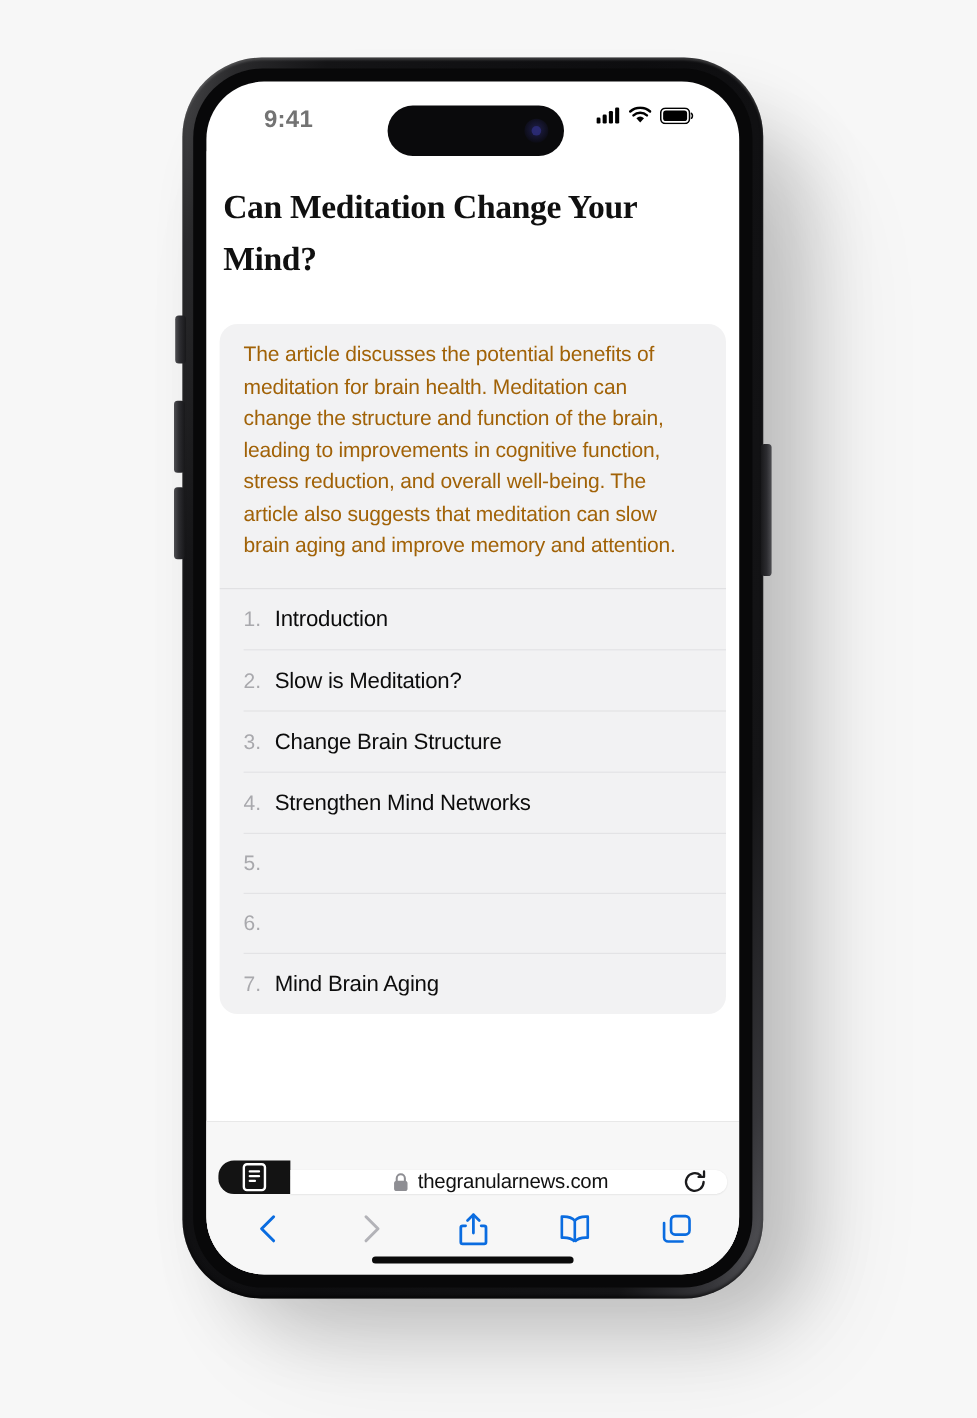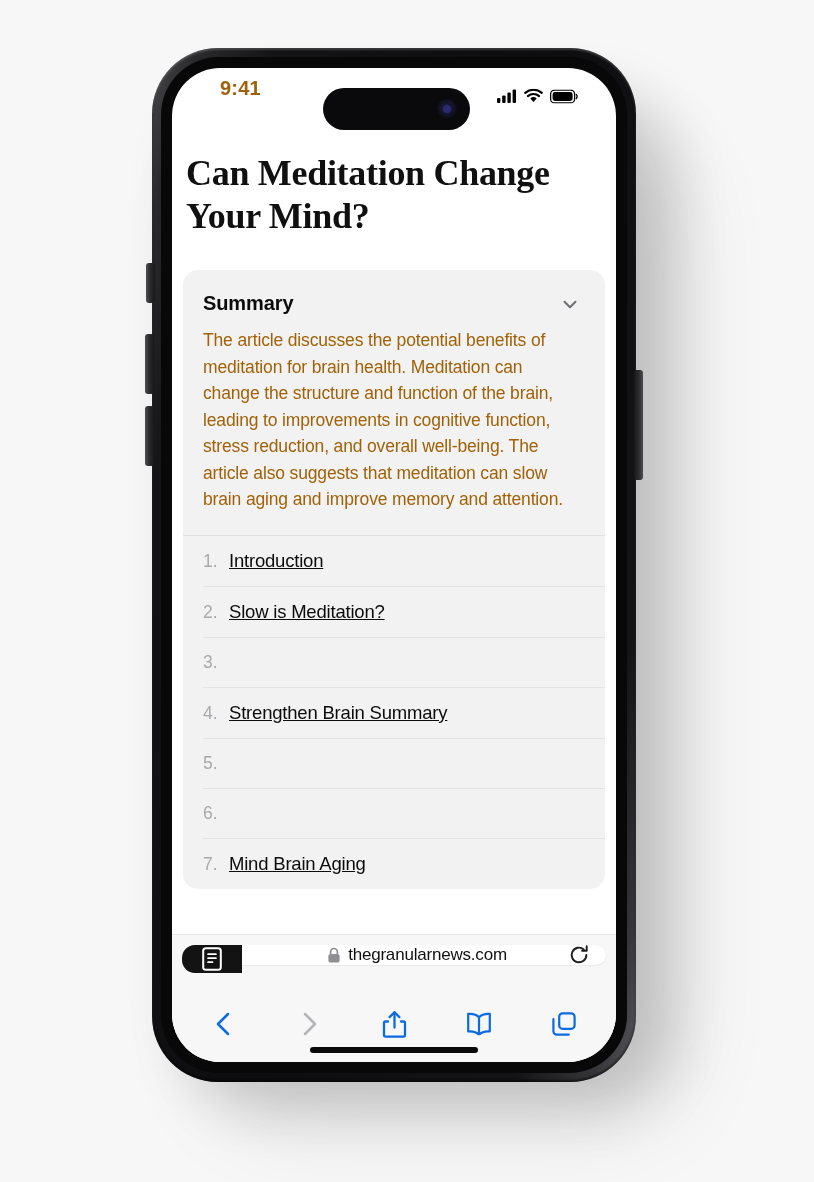"9:41" .status-time { color: #a16207 -> #737373; top: 20px -> 32px }
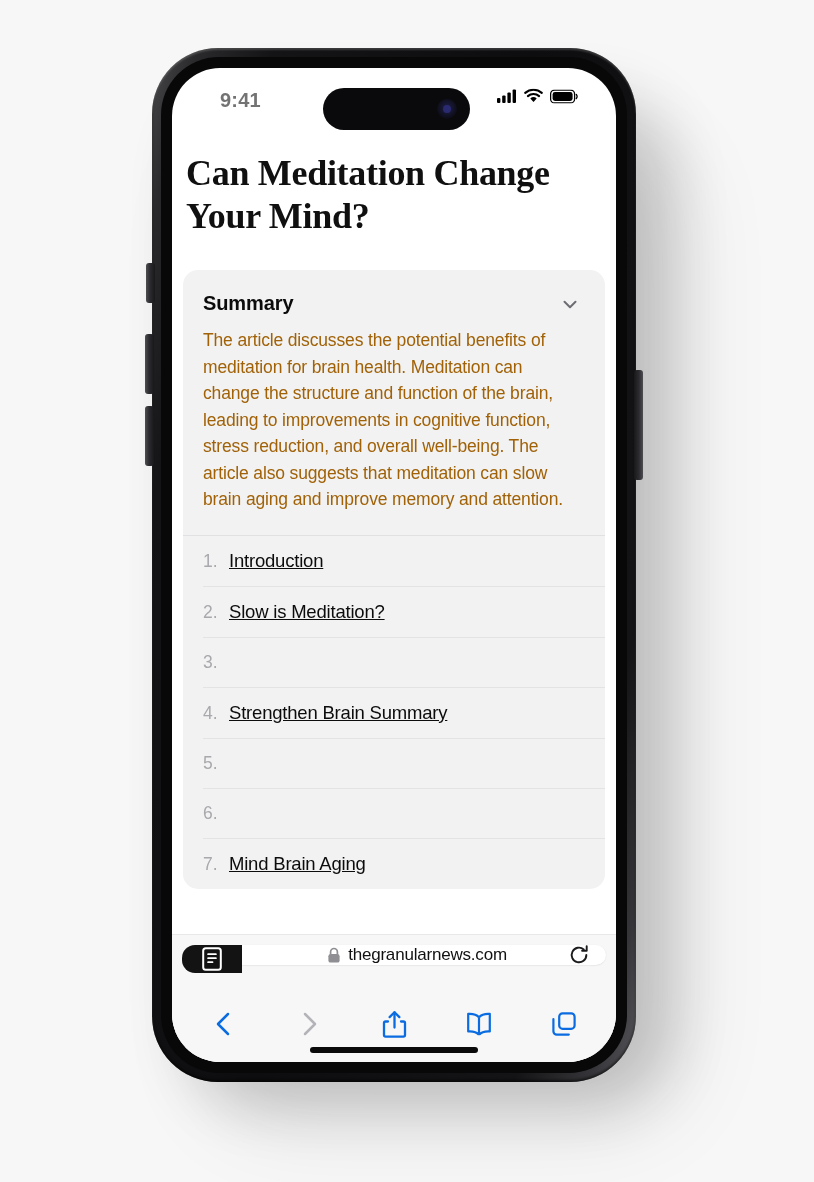"Can Meditation Change Your Mind?" .headline { font-size: 36px -> 28px }
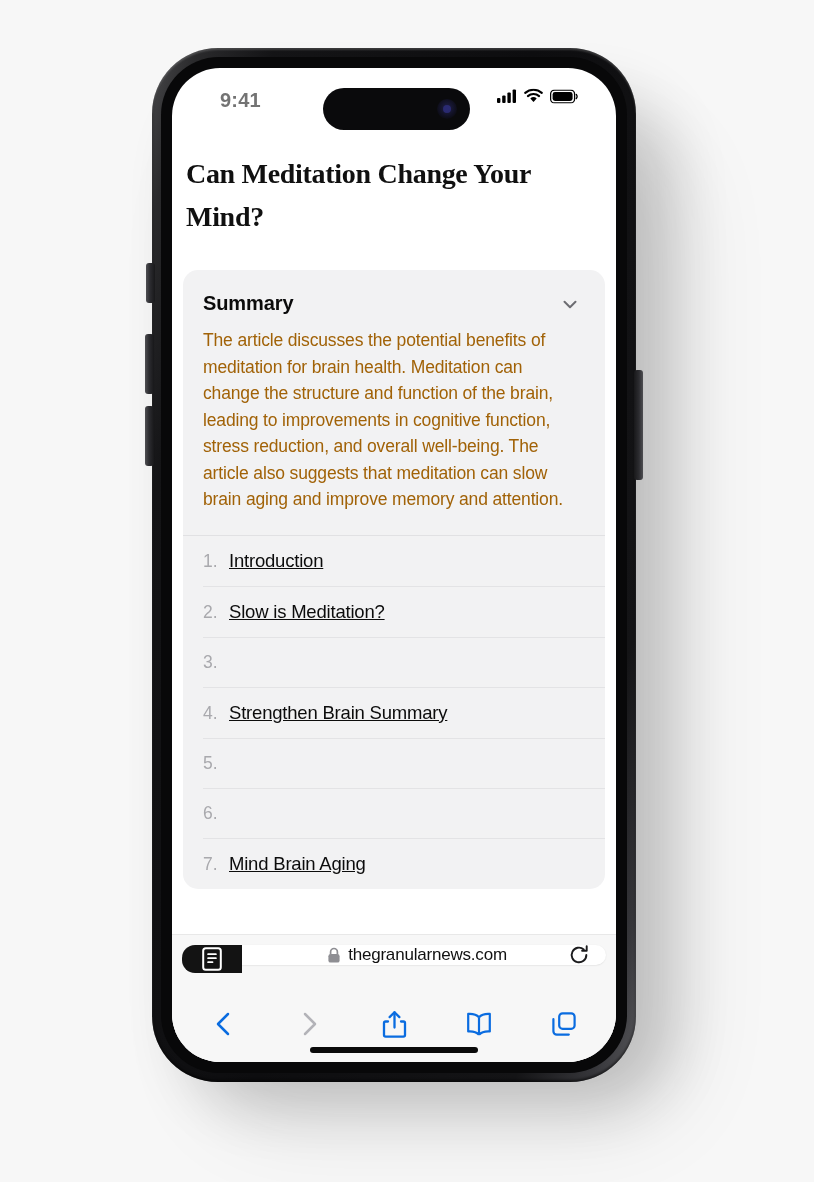"Summary" div.section-head { html: <div> <span>Summary</span> <svg> <path></path> </svg> </div> -> none }
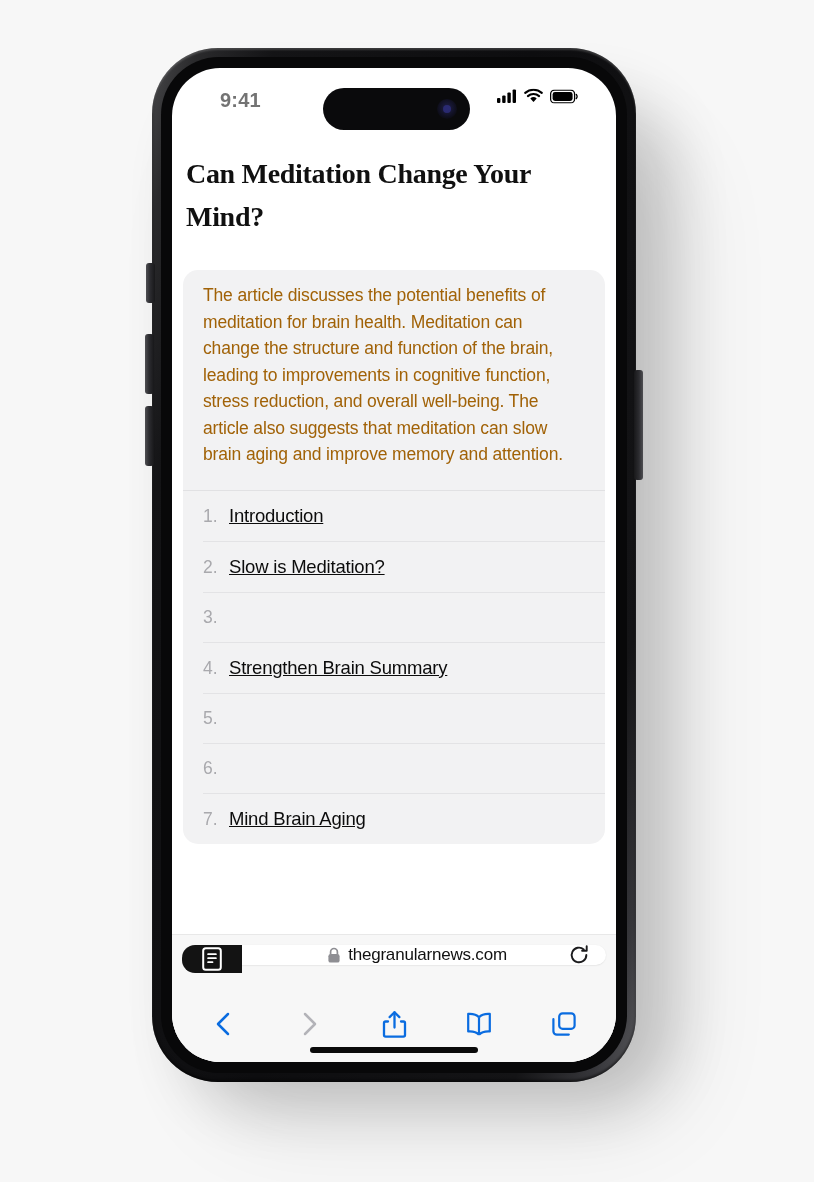"Introduction" .toc-label { text-decoration: underline -> none }
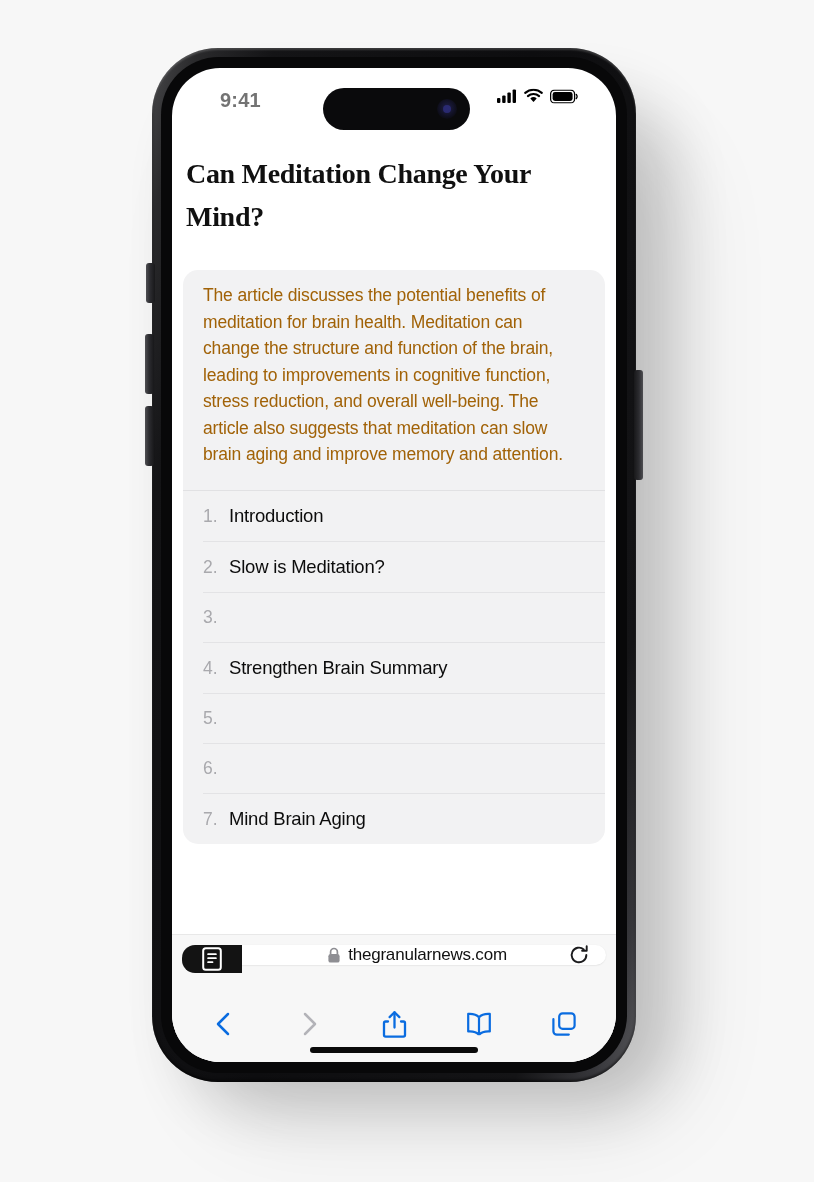"Change Brain Structure" span.toc-label { html: none -> <span>Change Brain Structure</span> }
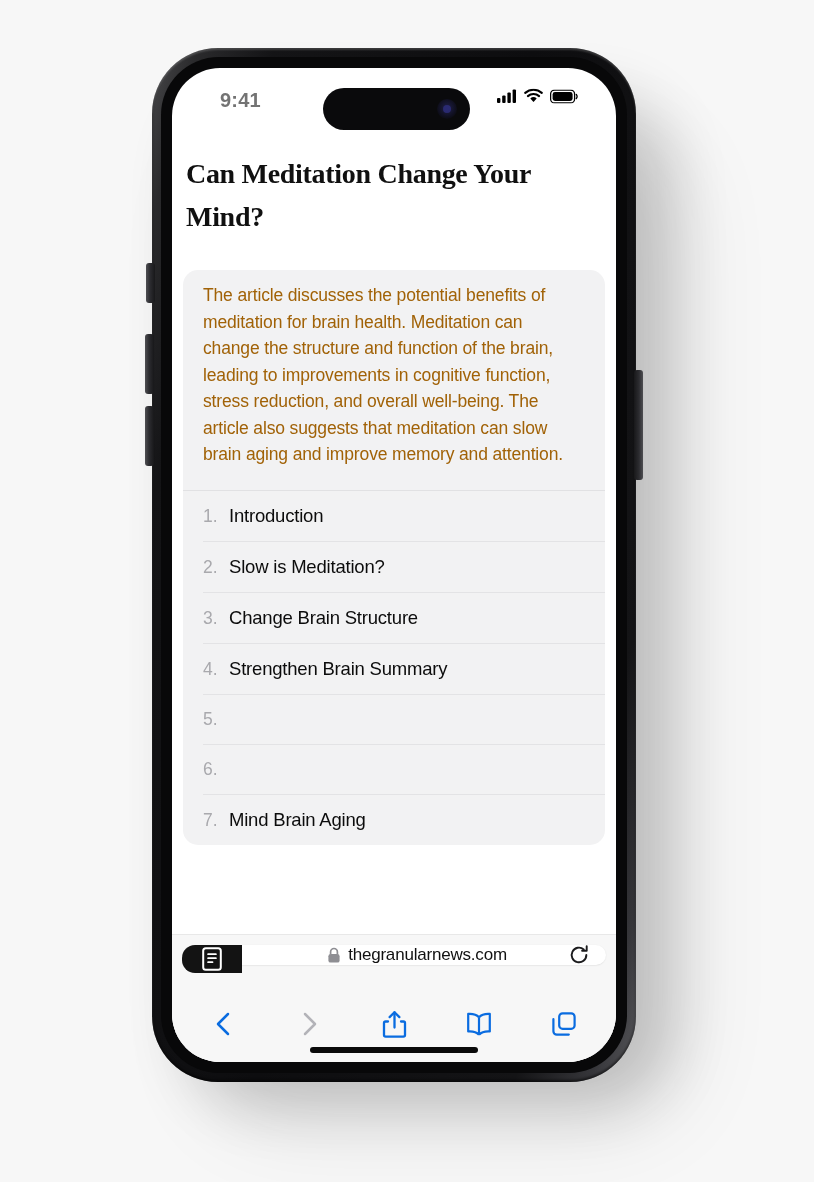"Strengthen Brain Summary" span.toc-label { text: Brain Summary -> Mind Networks }
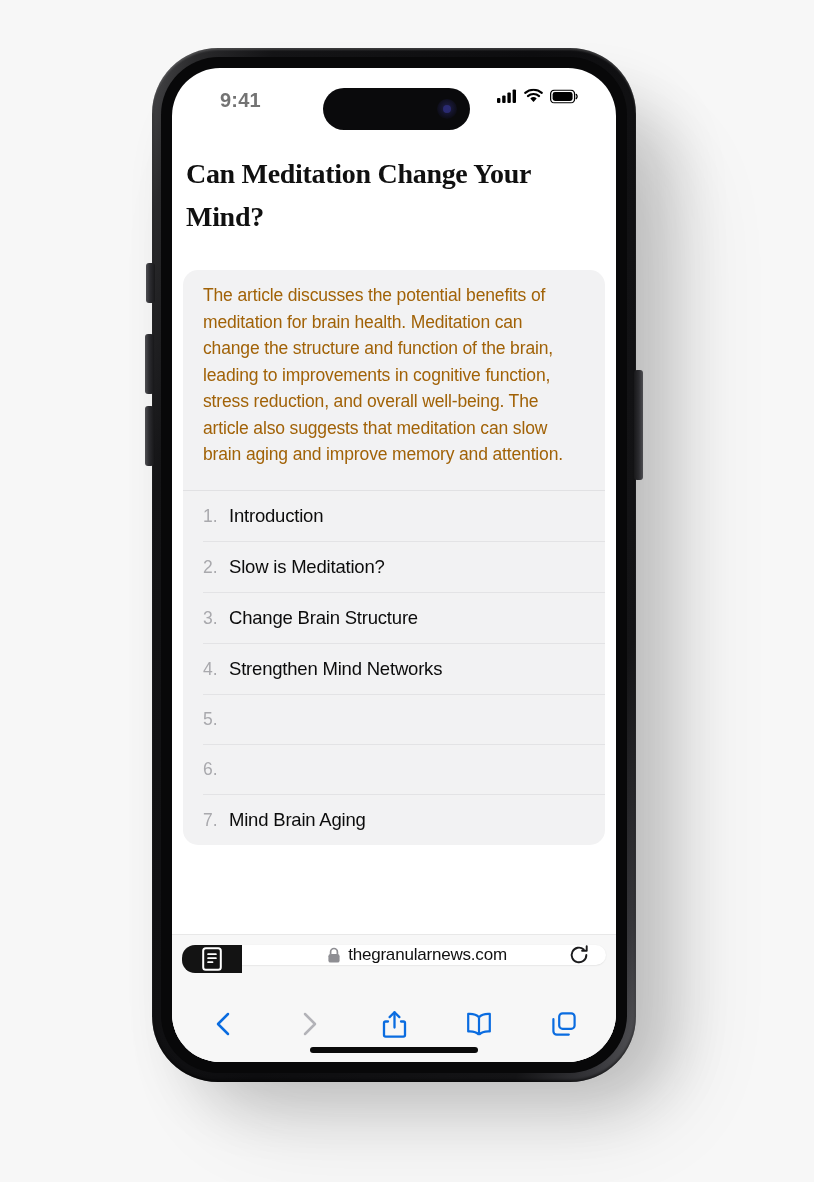"thegranularnews.com" .url-row { align-items: flex-start -> flex-end }
